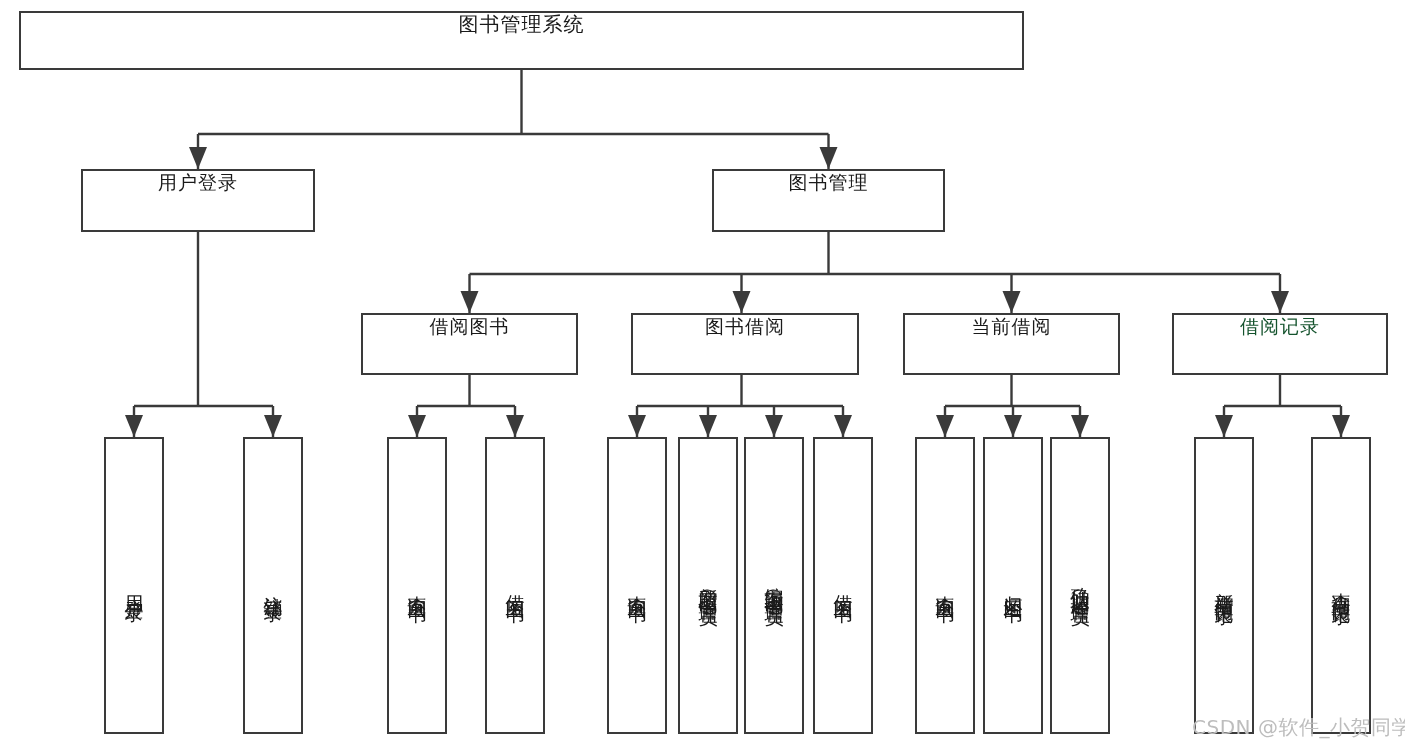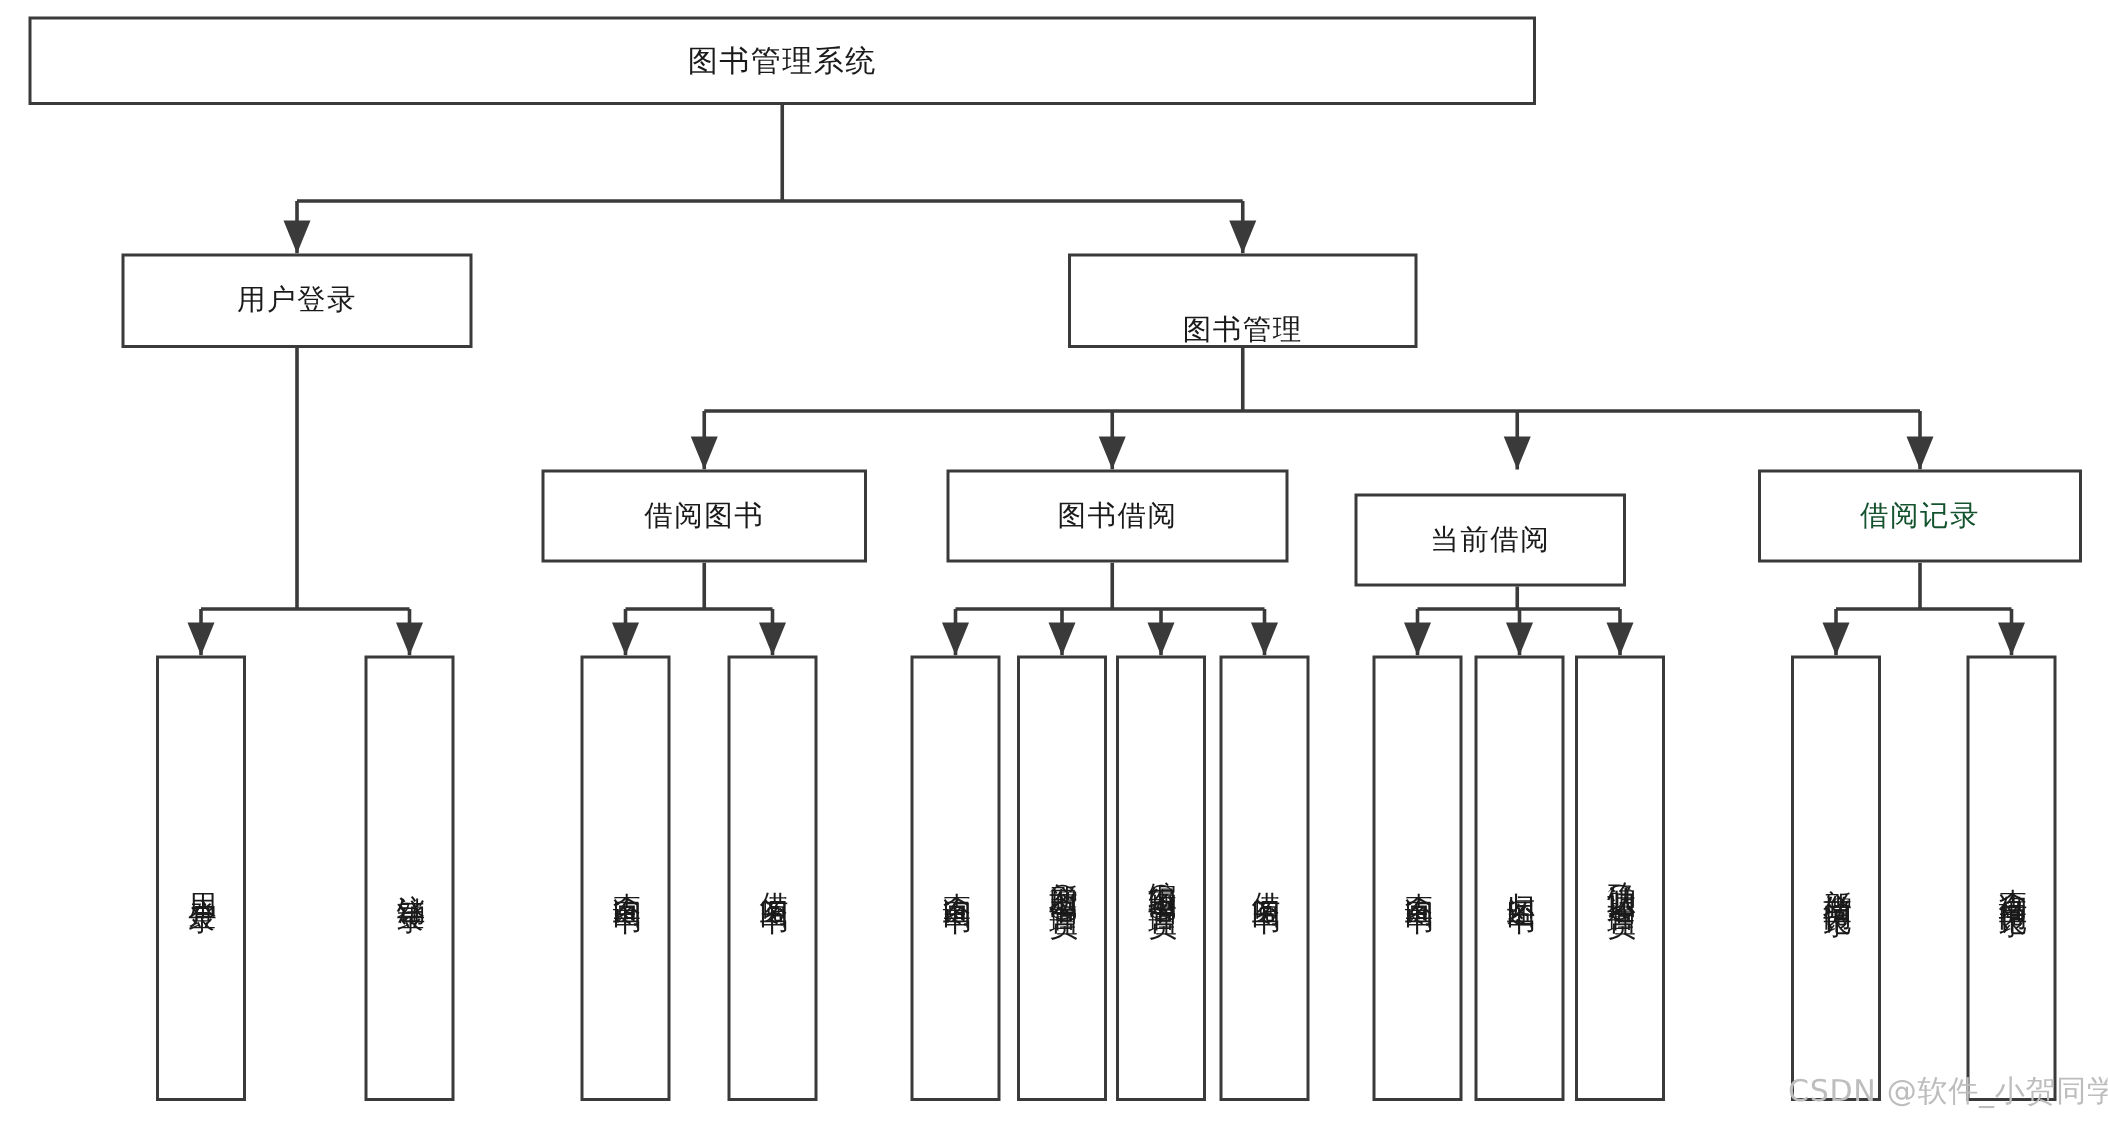"图书管理系统" .node-box { align-items: center -> none }
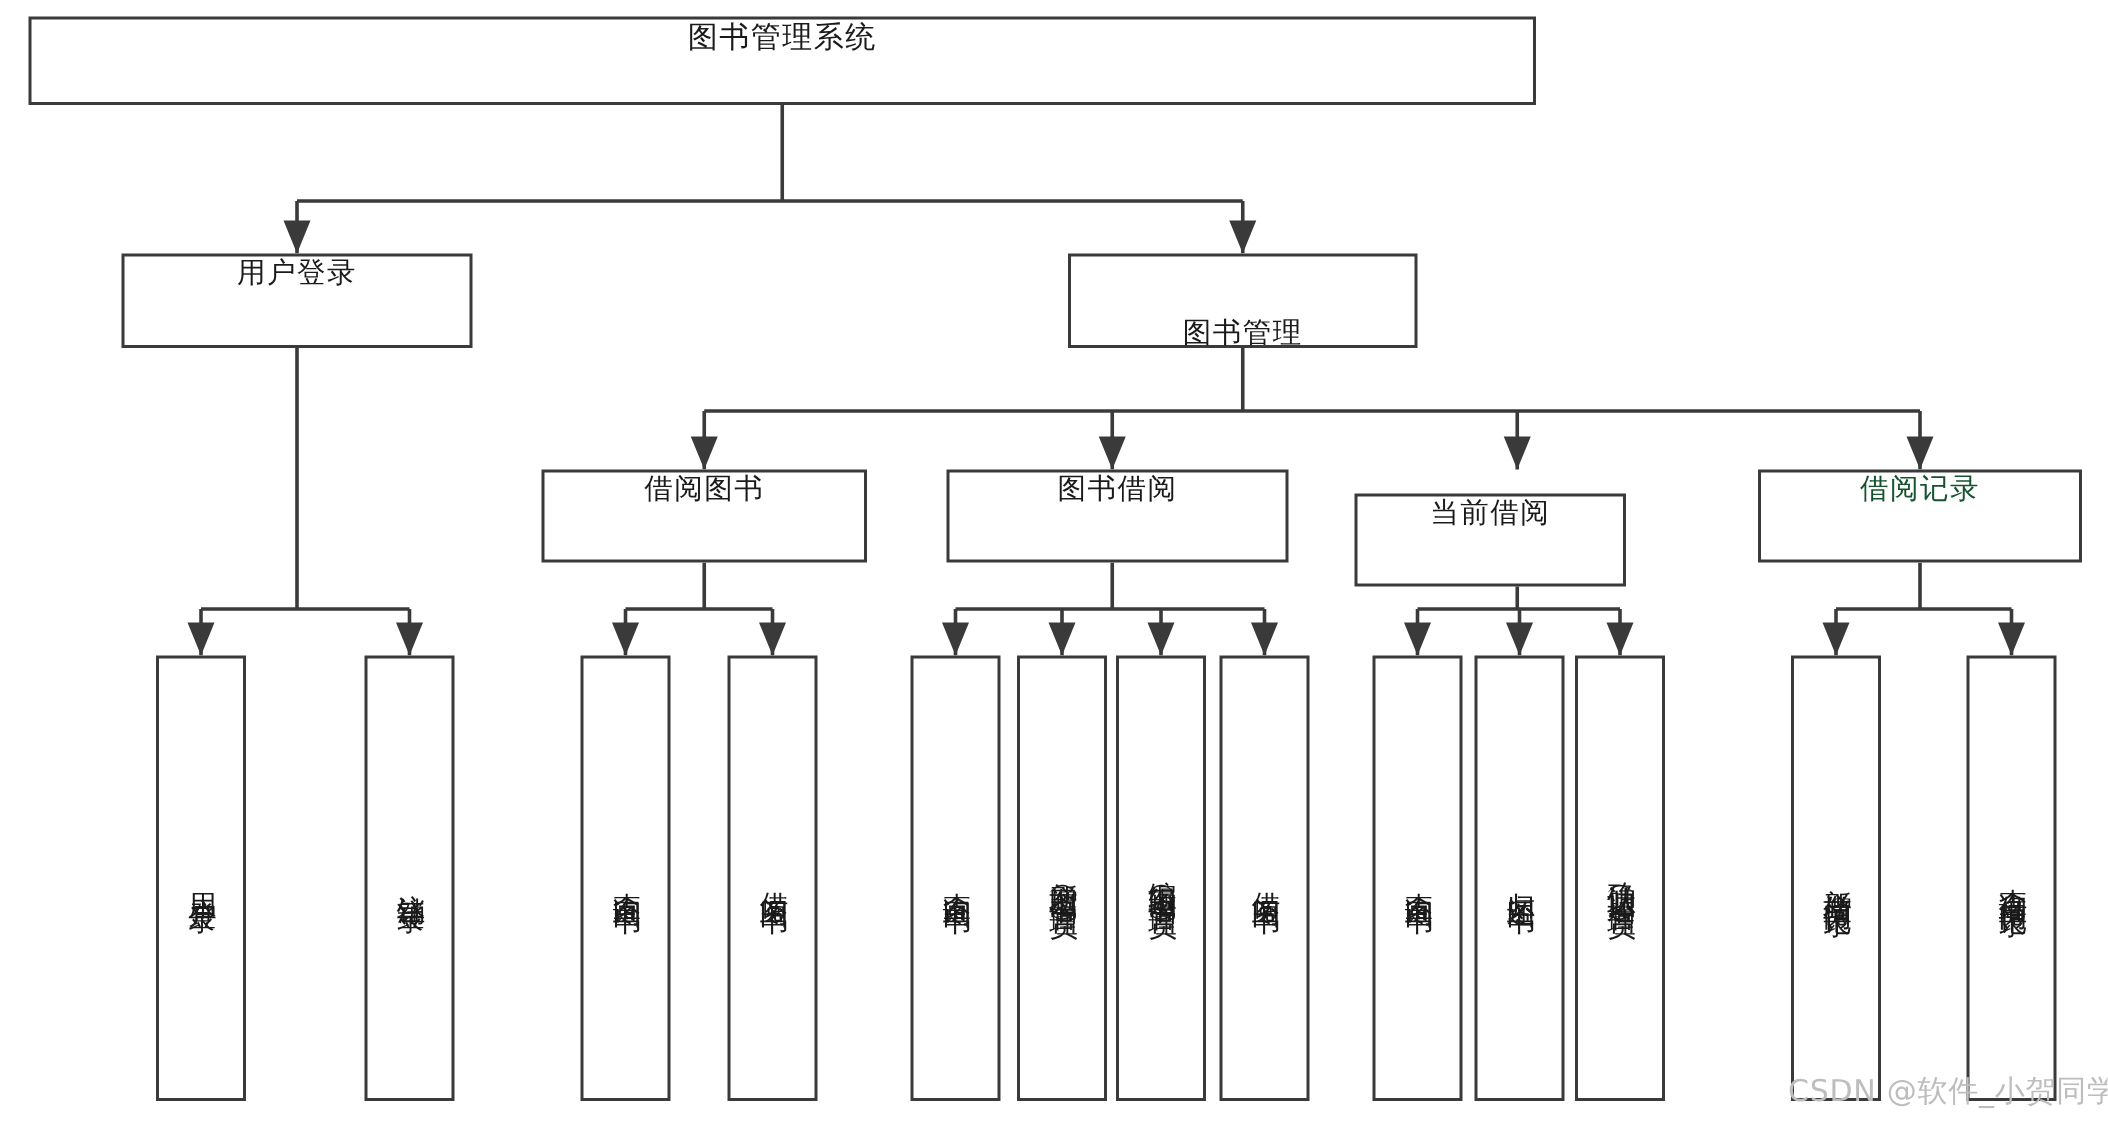"图书管理" span.node-label { margin-top: 40px -> none }
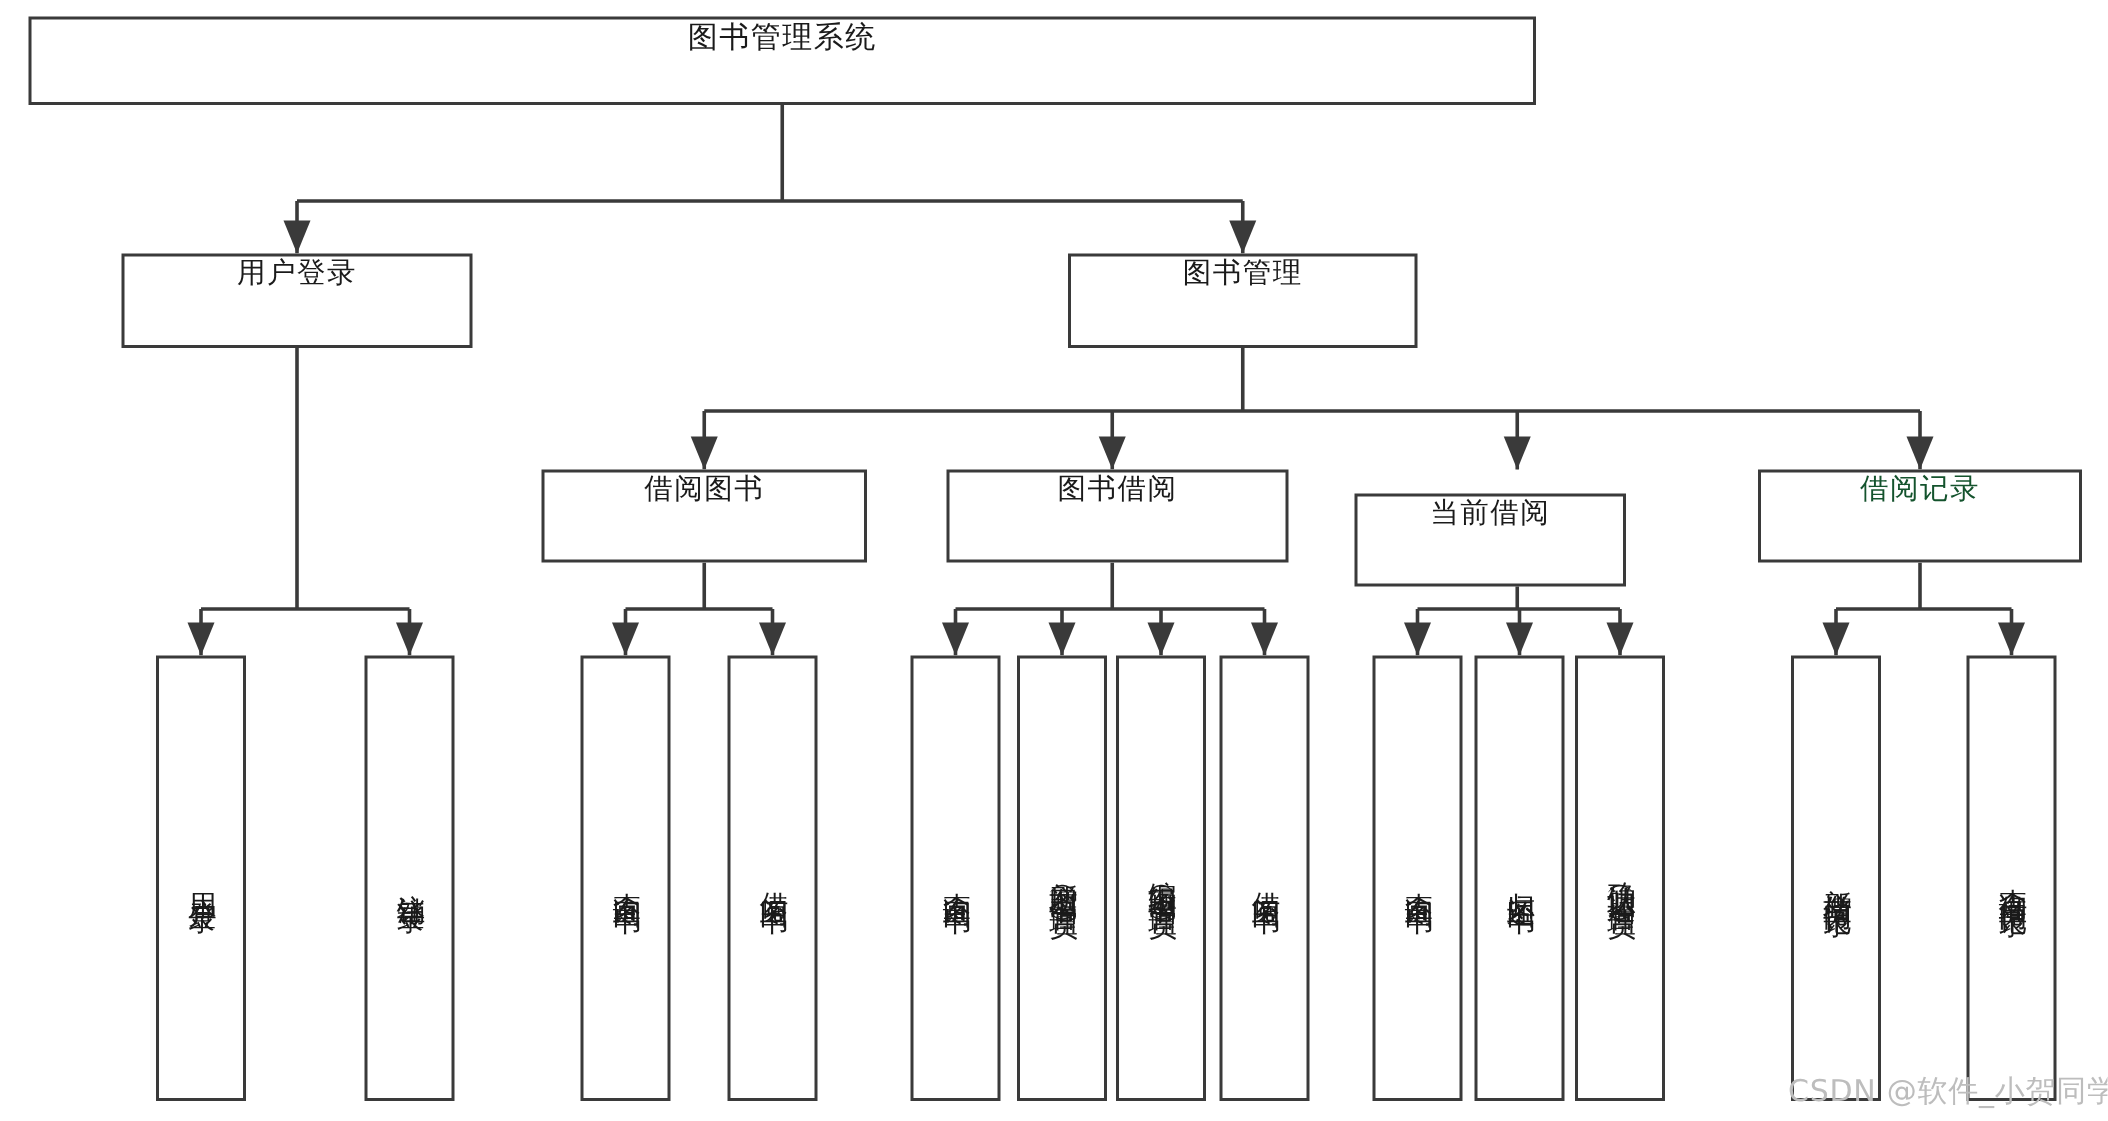"当前借阅" div.node-box { top: 329px -> 313px; width: 181px -> 217px }
